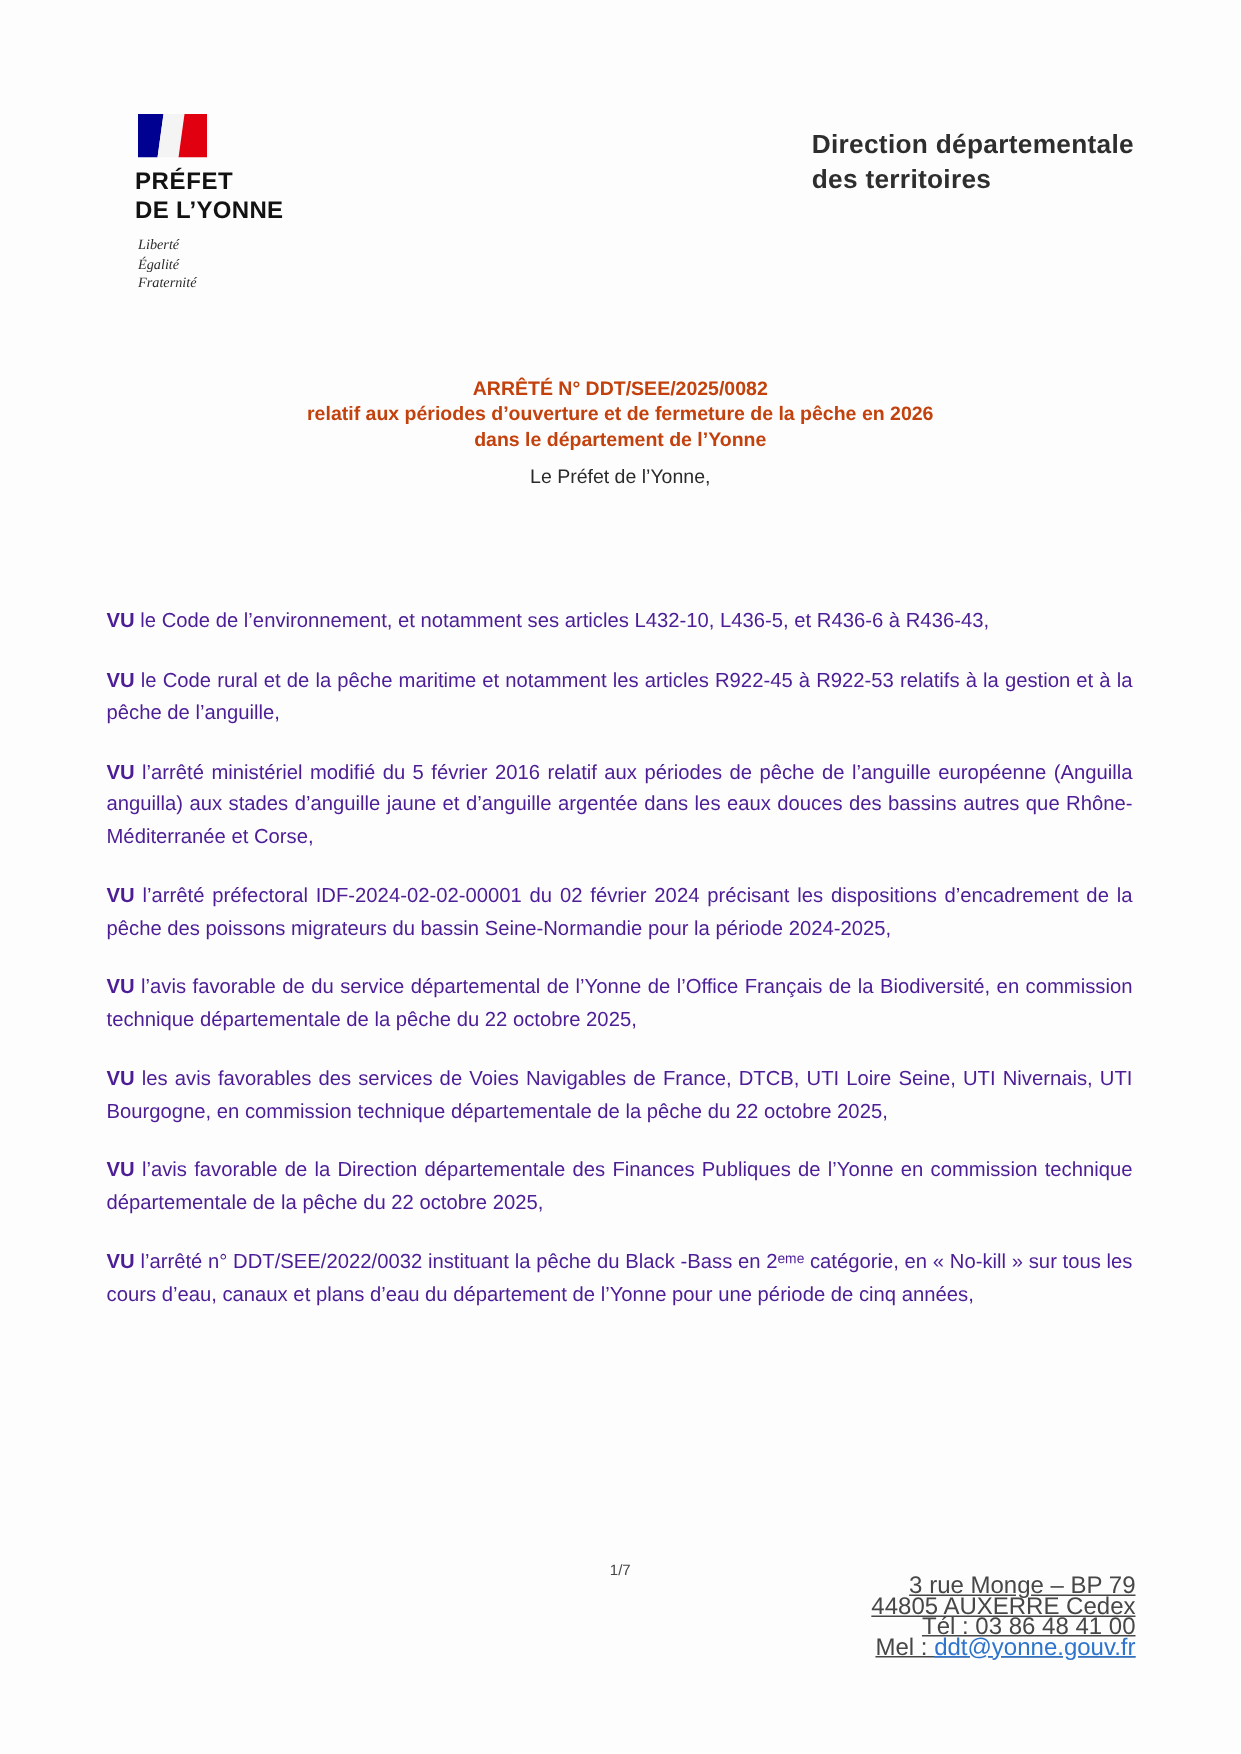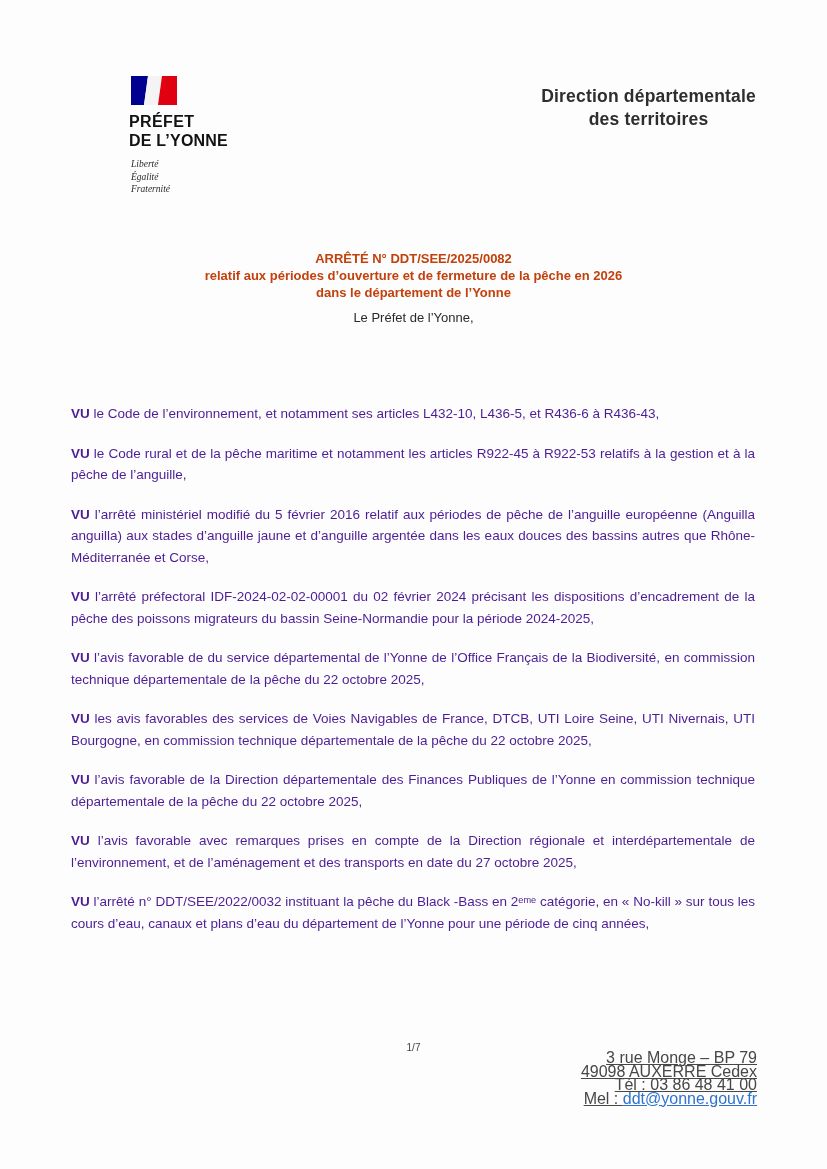"Direction départementale" .service { text-align: center -> left }
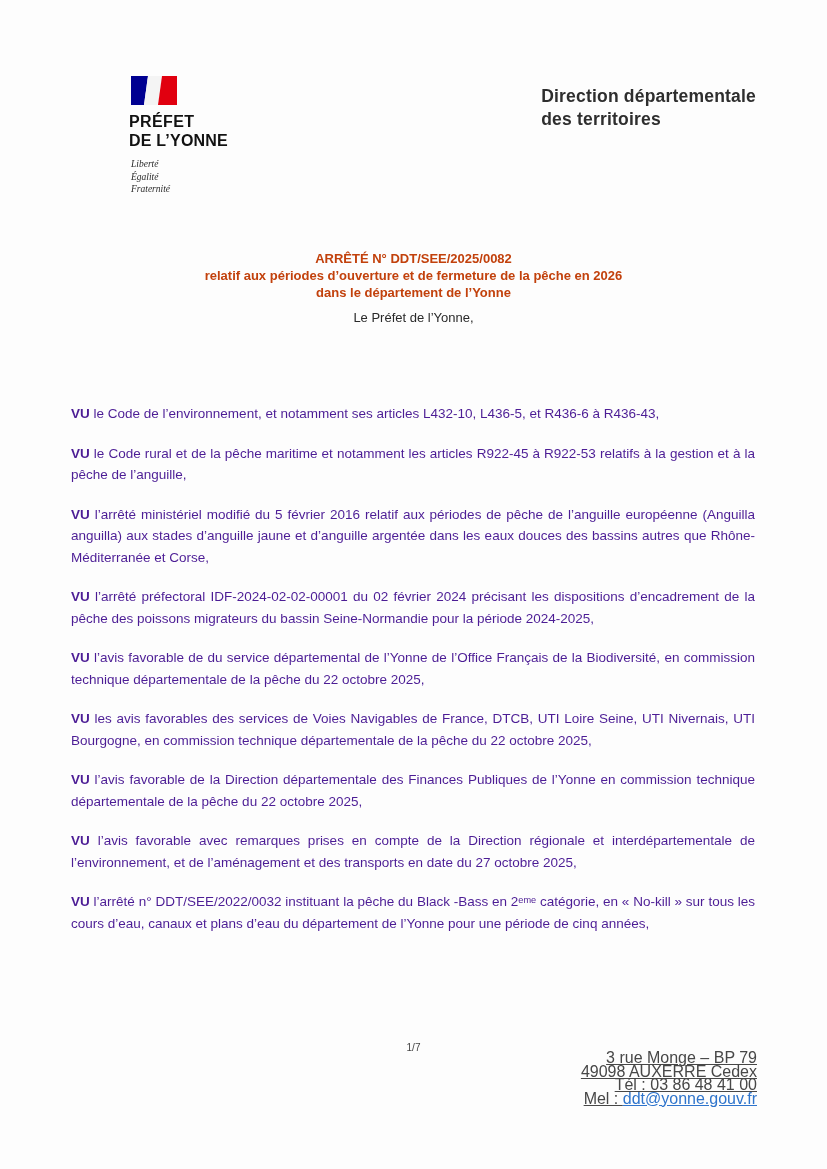"PRÉFET" .logo-block { margin-left: 39px -> none }
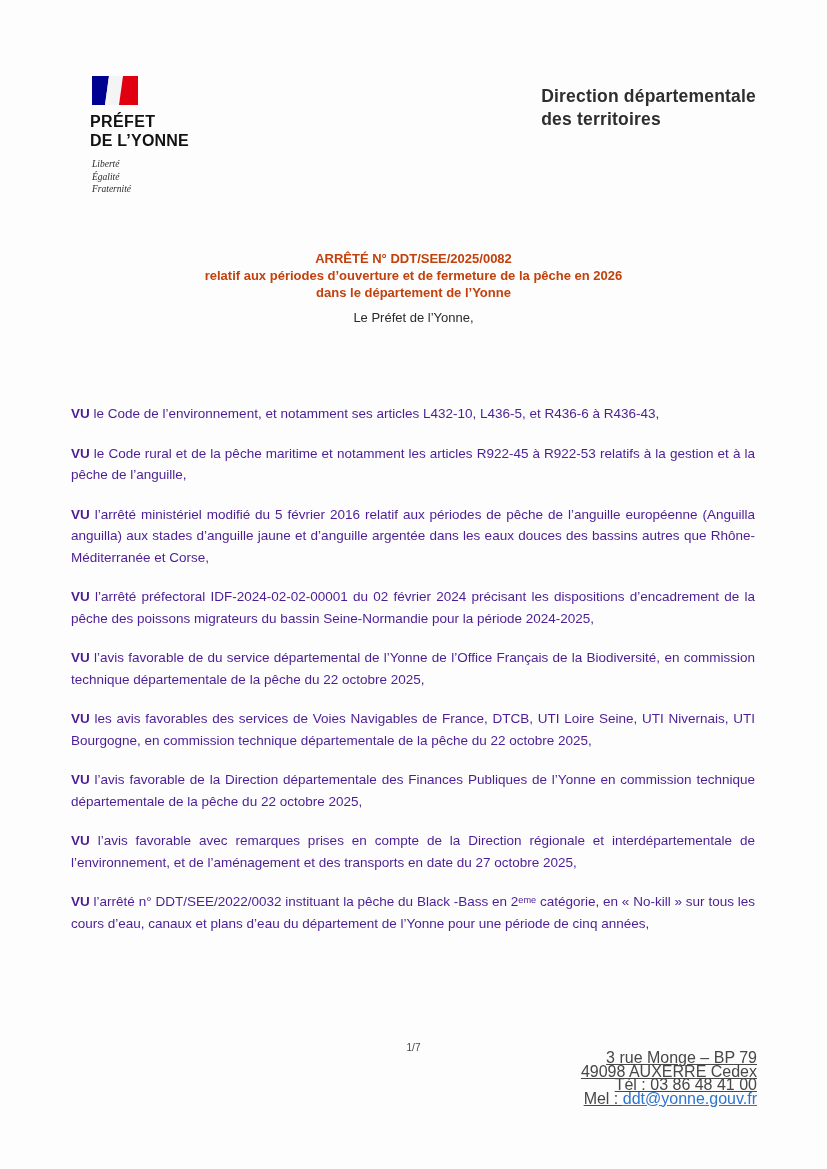"VU l’avis favorable avec remarques" p.vu { html: <p><span>VU</span> <span>l’avis favorable avec remarques prises en compte de la Direction régionale et interdépartementale de l’environnement, et de l’aménagement et des transports en date du 27 octobre 2025,</span></p> -> none }
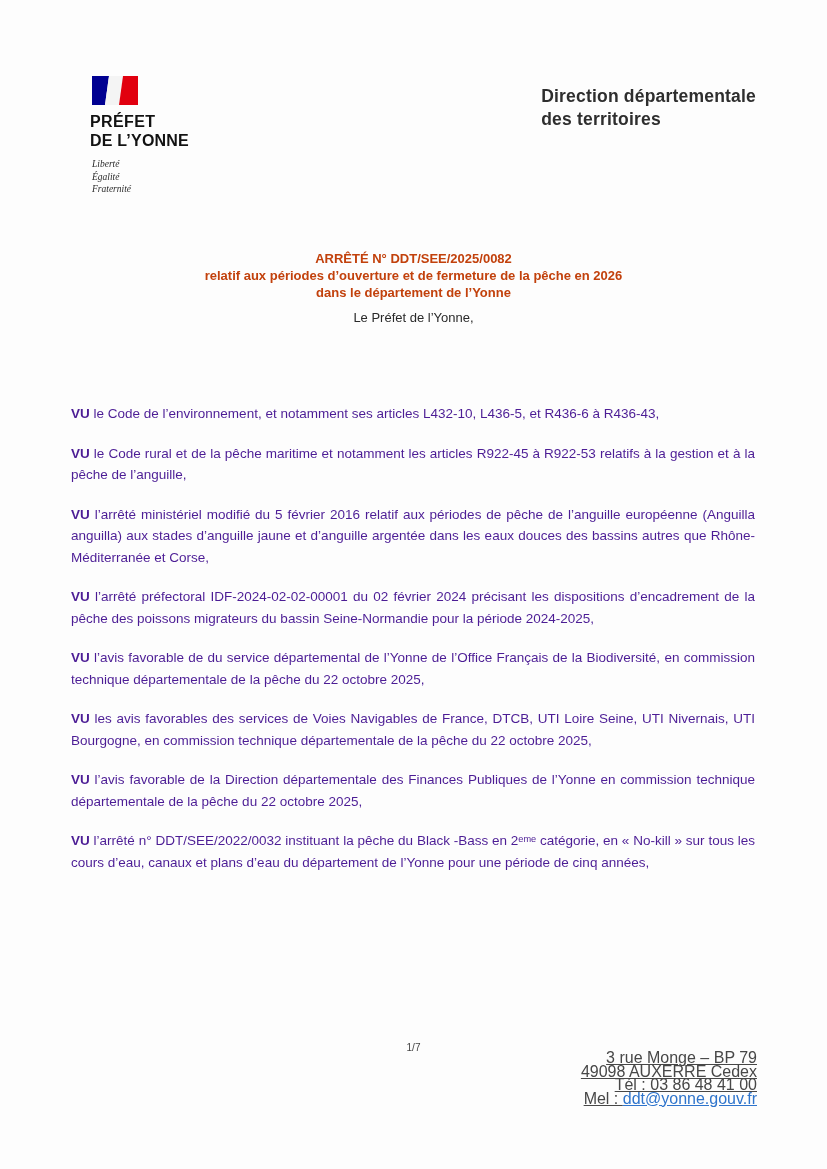"49098 AUXERRE Cedex" div { text: 49098 -> 44805 }
